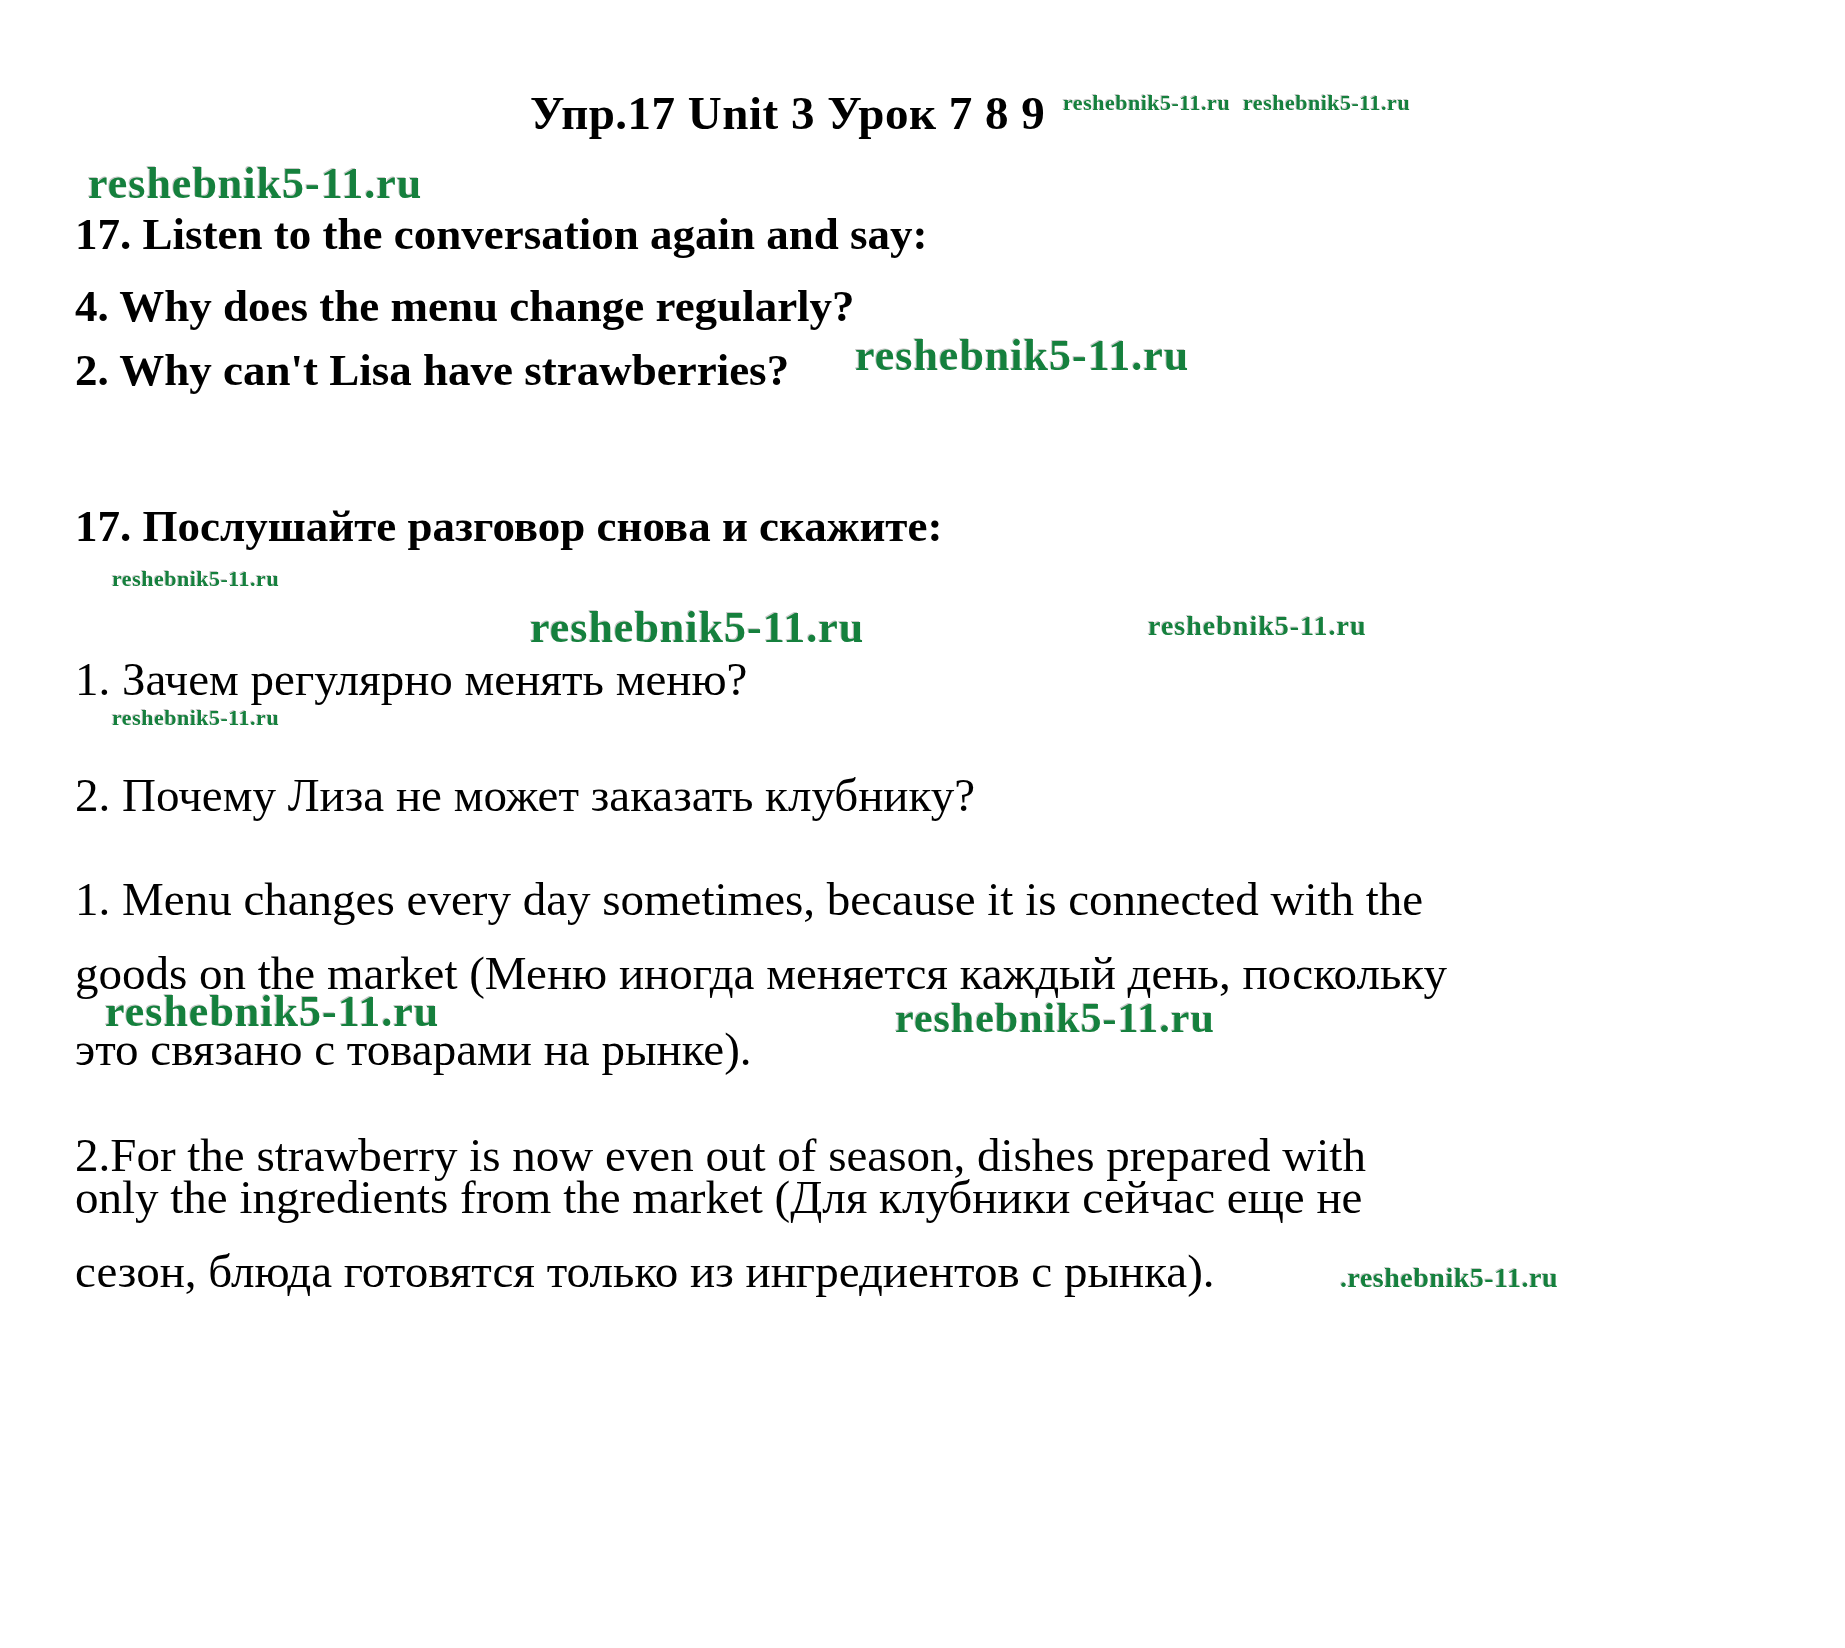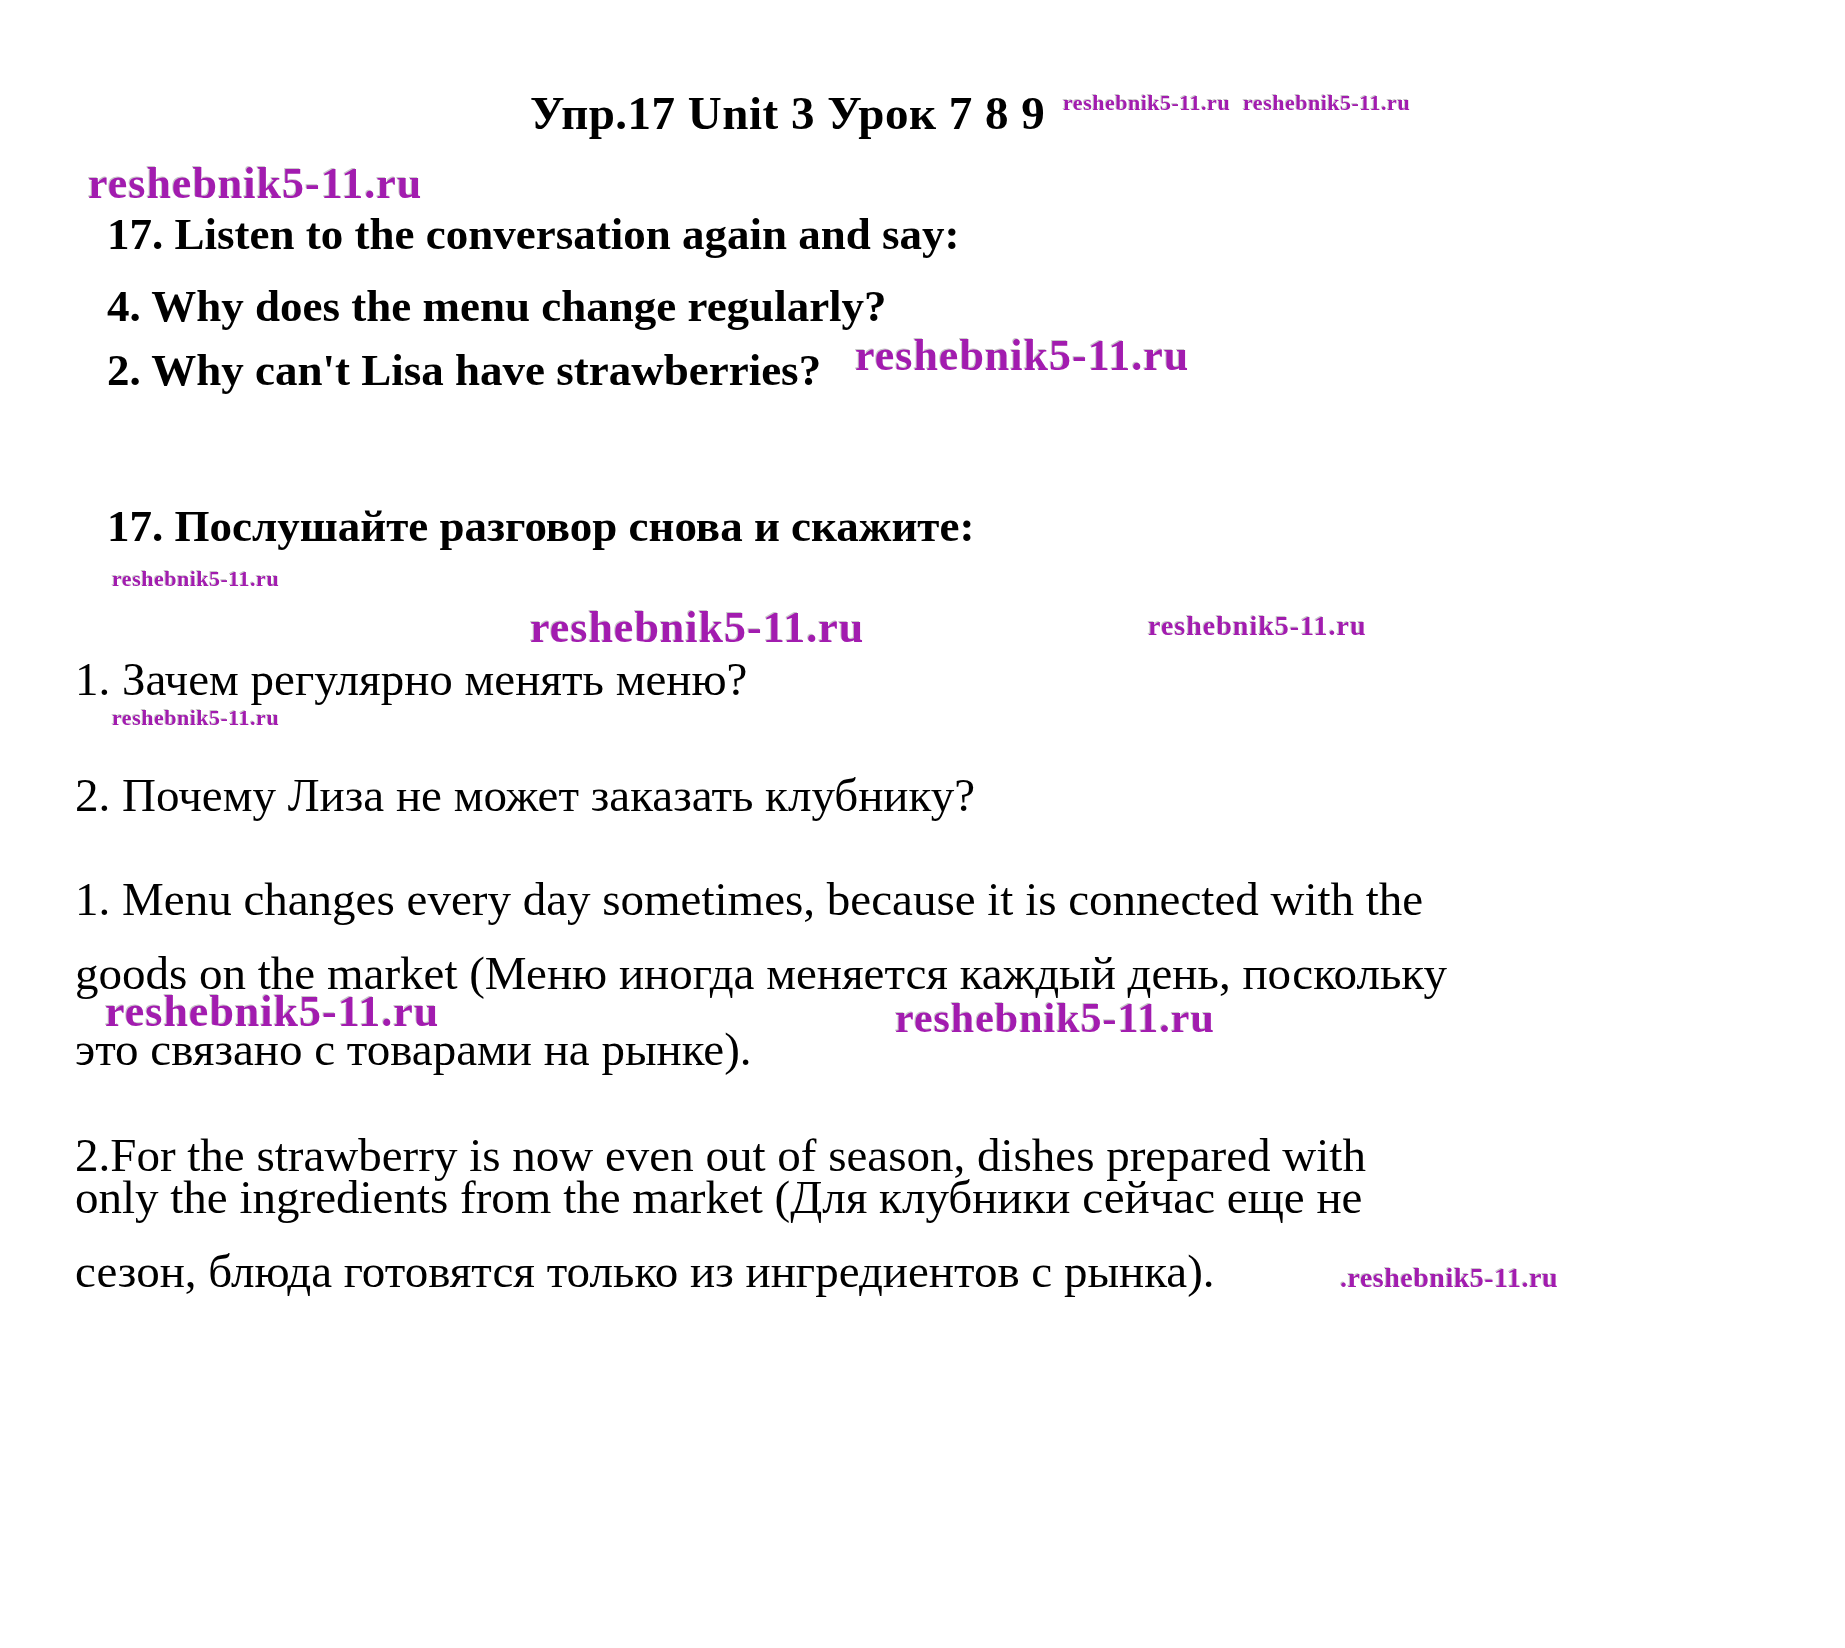"reshebnik5-11.ru" .wm { color: #a21caf -> #15803d }
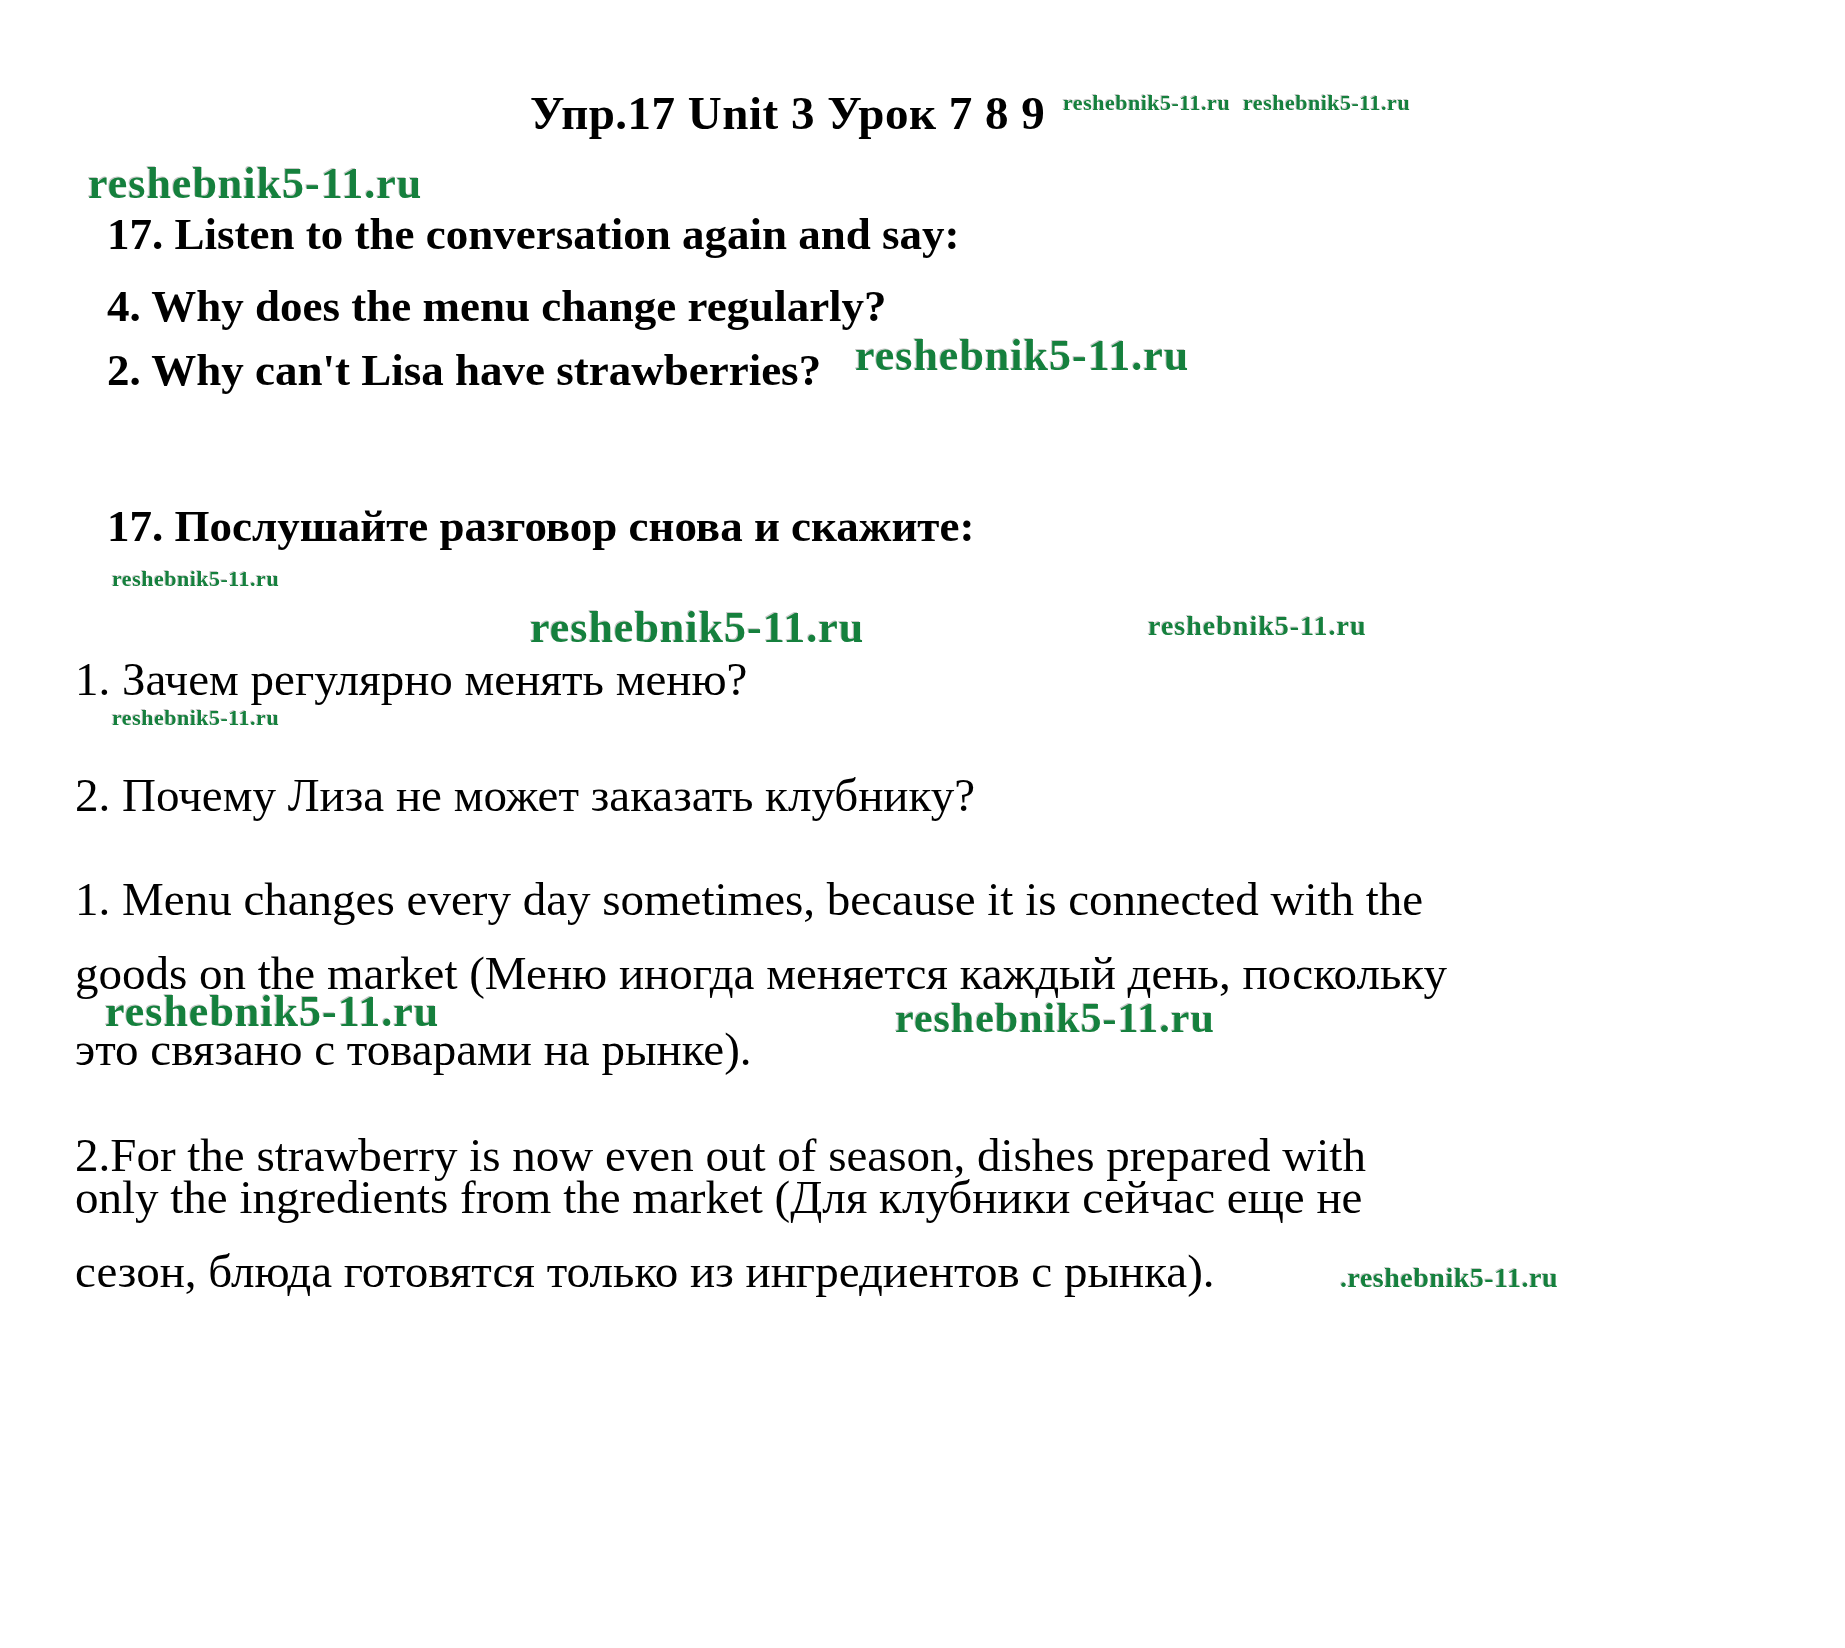"17. Listen to the conversation" .h-bold { margin-left: 32px -> none }
